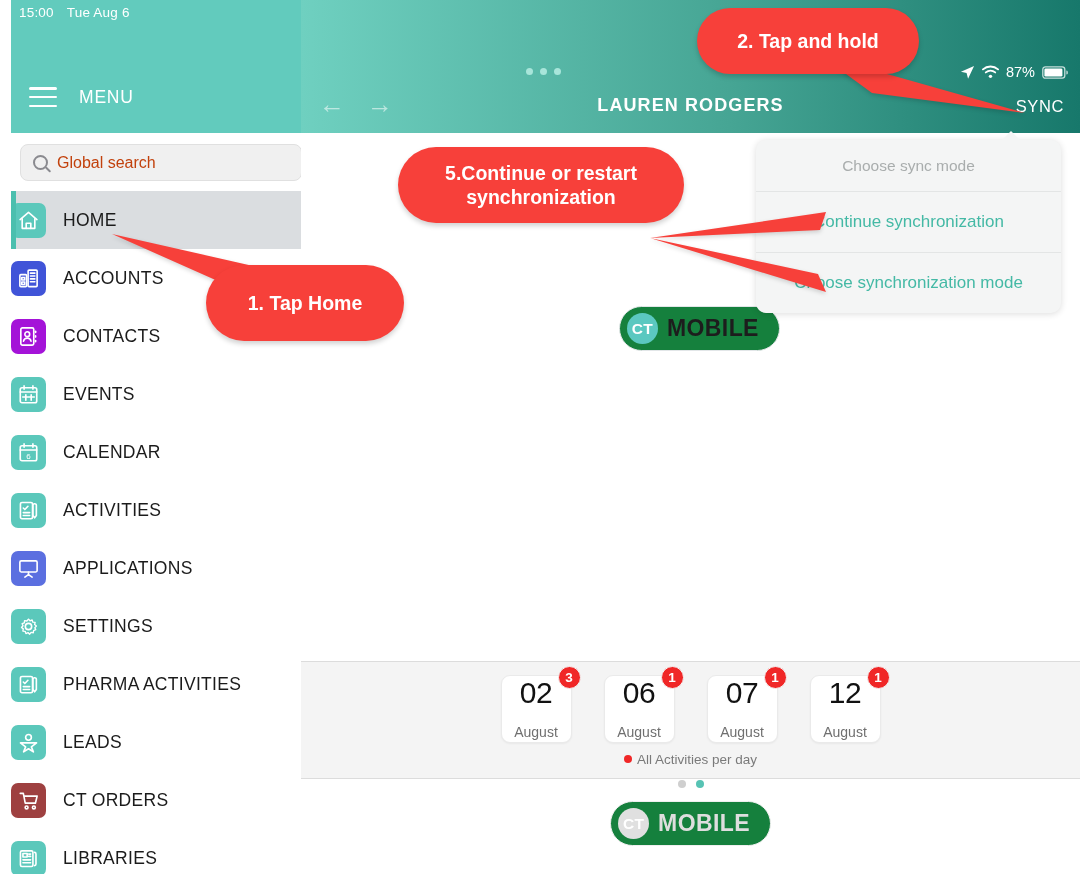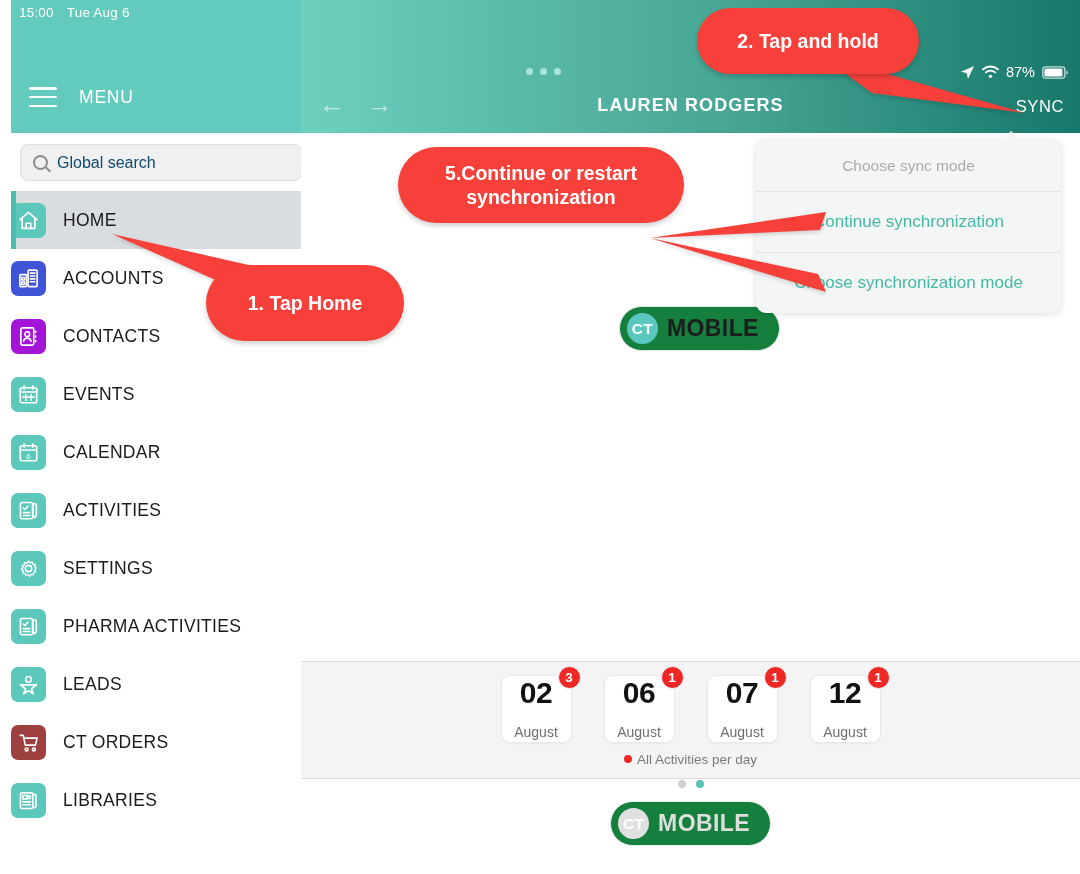"Global search" #search-placeholder { color: #0c4a6e -> #c2410c }
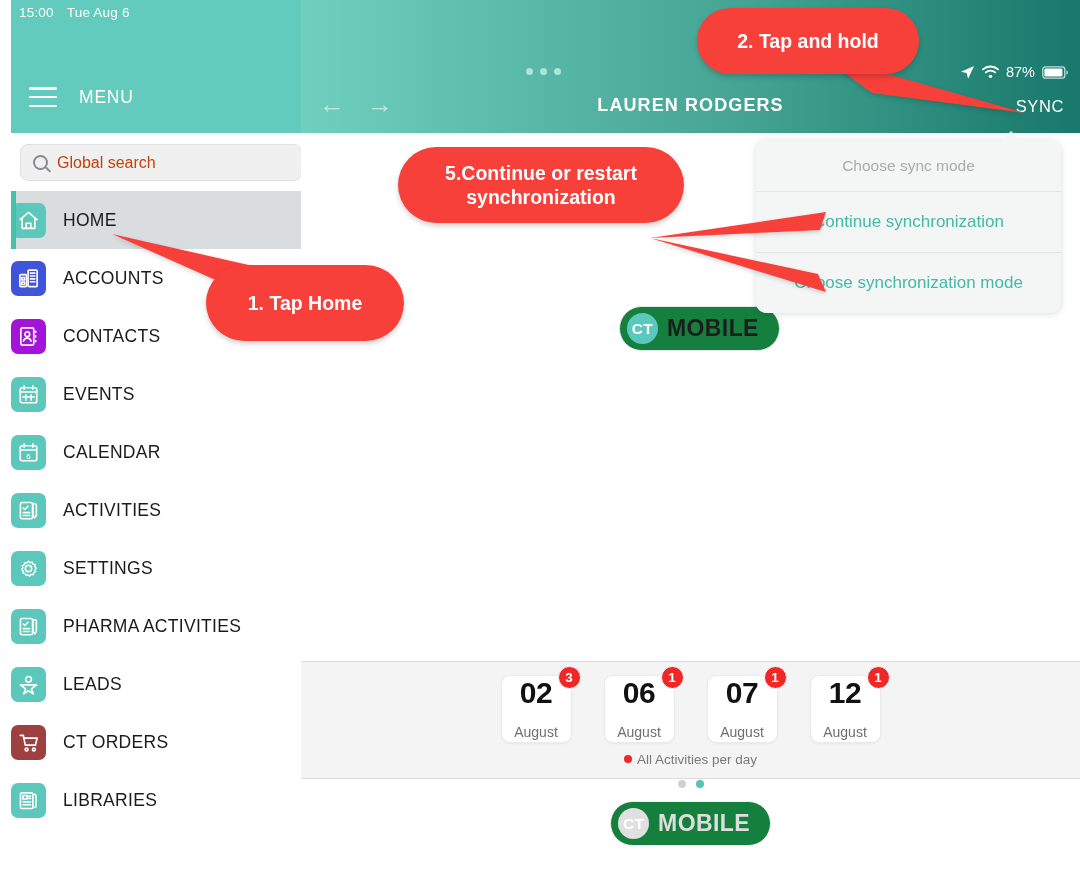"APPLICATIONS" div.nav-item { html: none -> <div> <div> <svg> <rect></rect> <line></line> <path></path> </svg> </div> <div>APPLICATIONS</div> </div> }
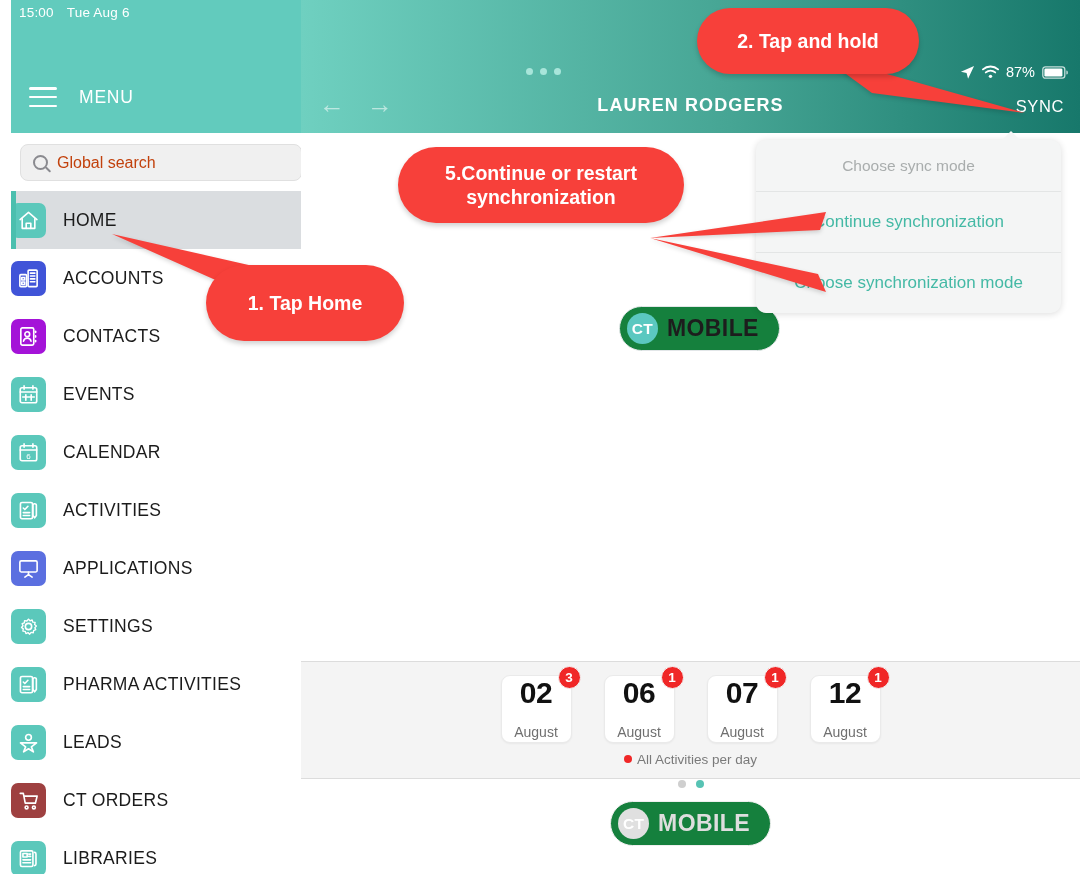"02" .daynum { font-weight: bold -> normal }
